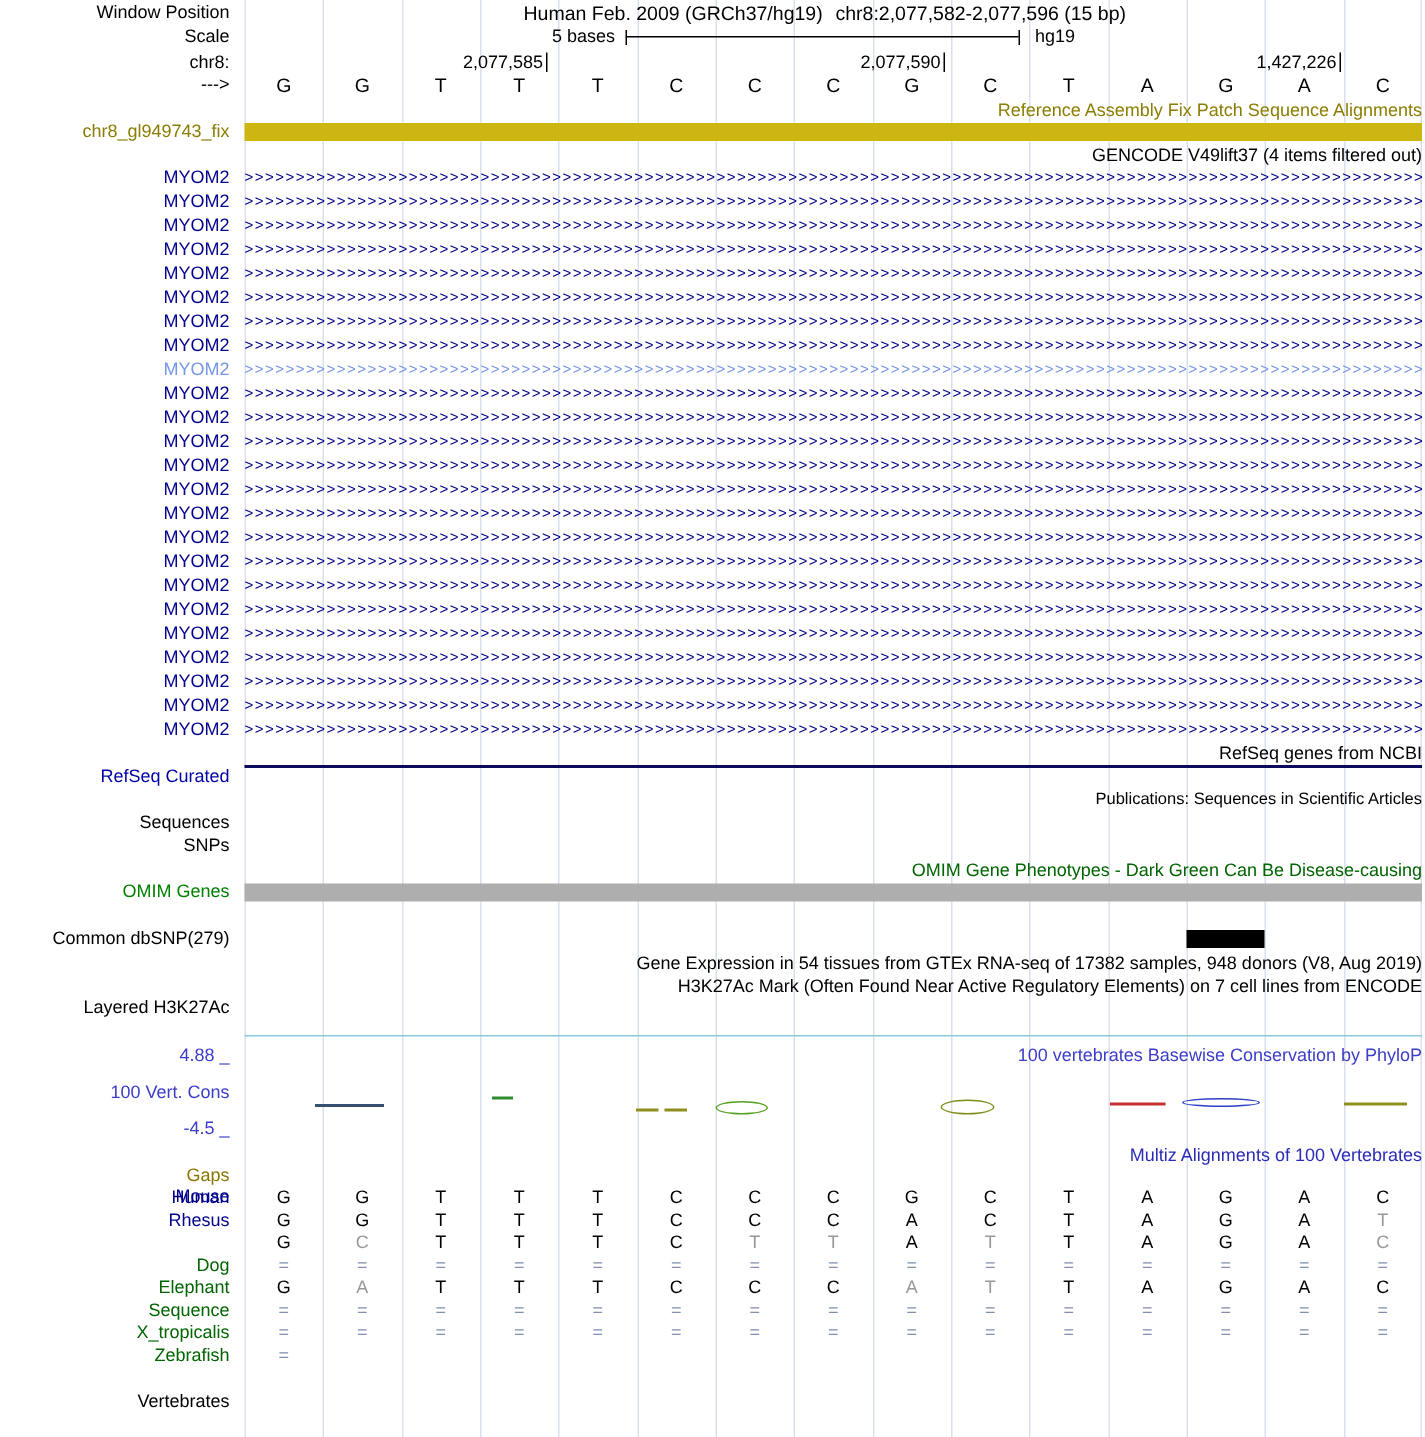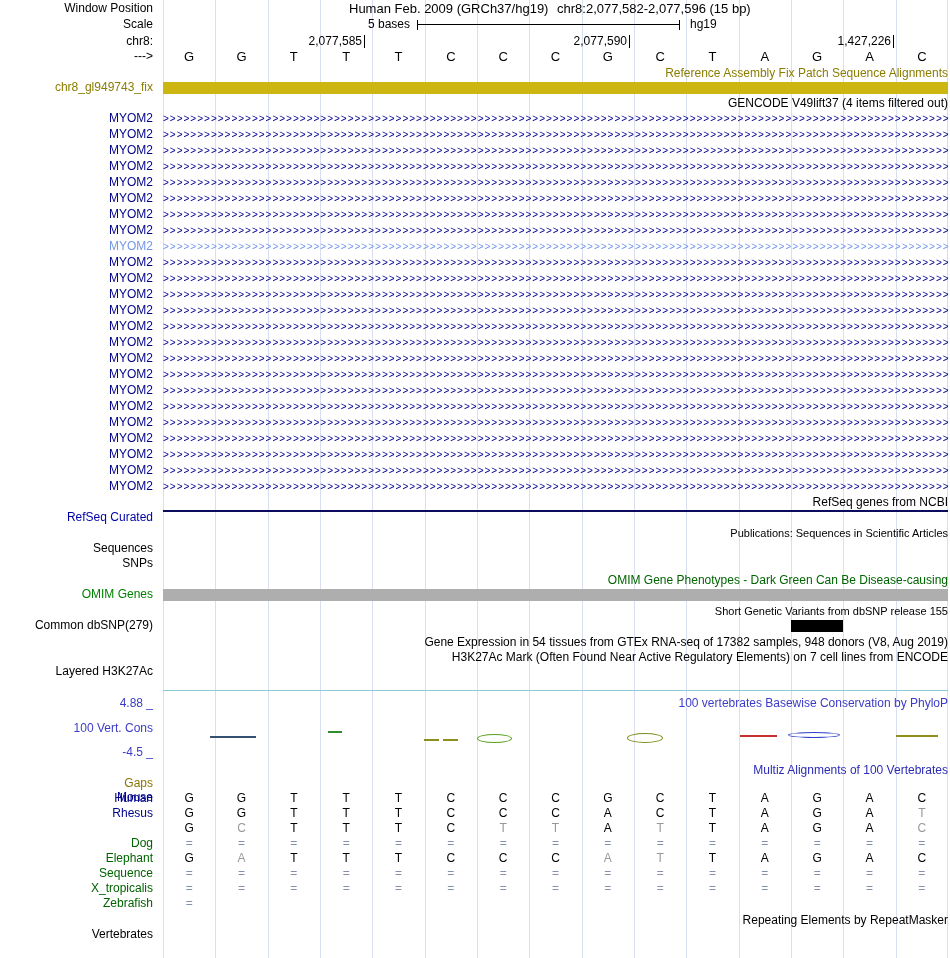"Short Genetic Variants from dbSNP" div.abs { html: <div>Short Genetic Variants from dbSNP release 155</div> -> none }
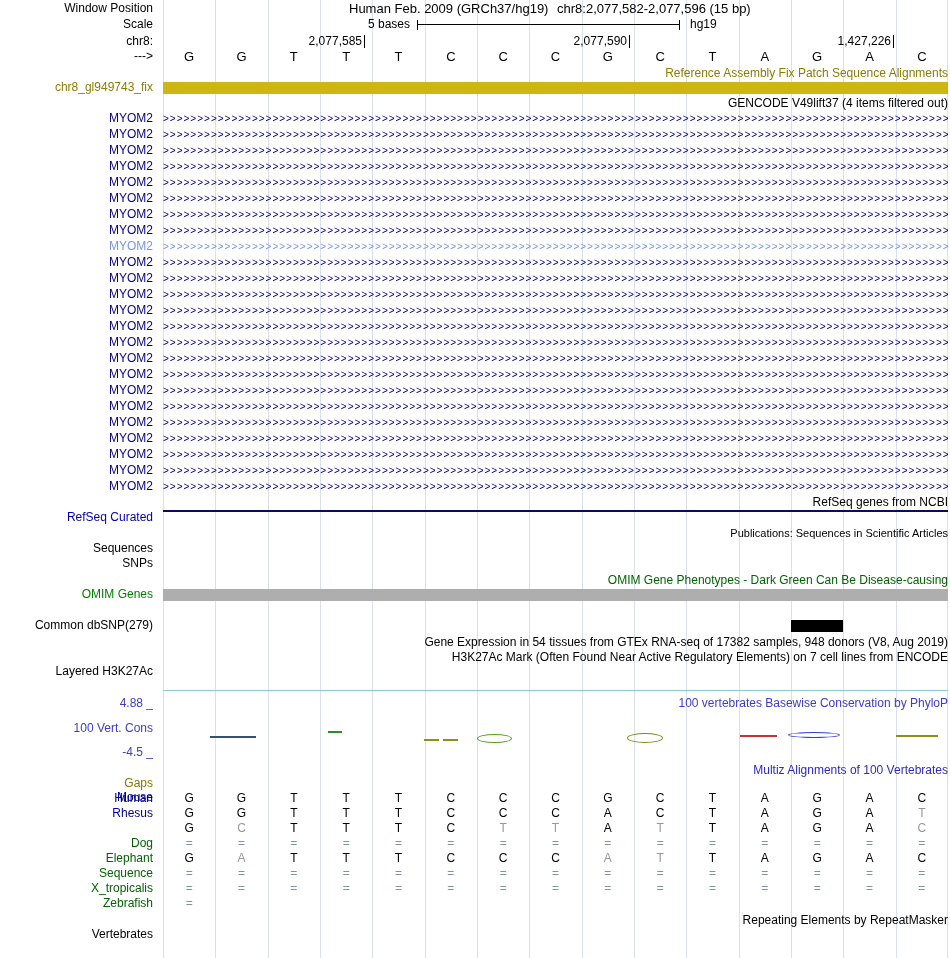"Repeating Elements by RepeatMasker" div.abs { html: <div>Repeating Elements by RepeatMasker</div> -> none }
